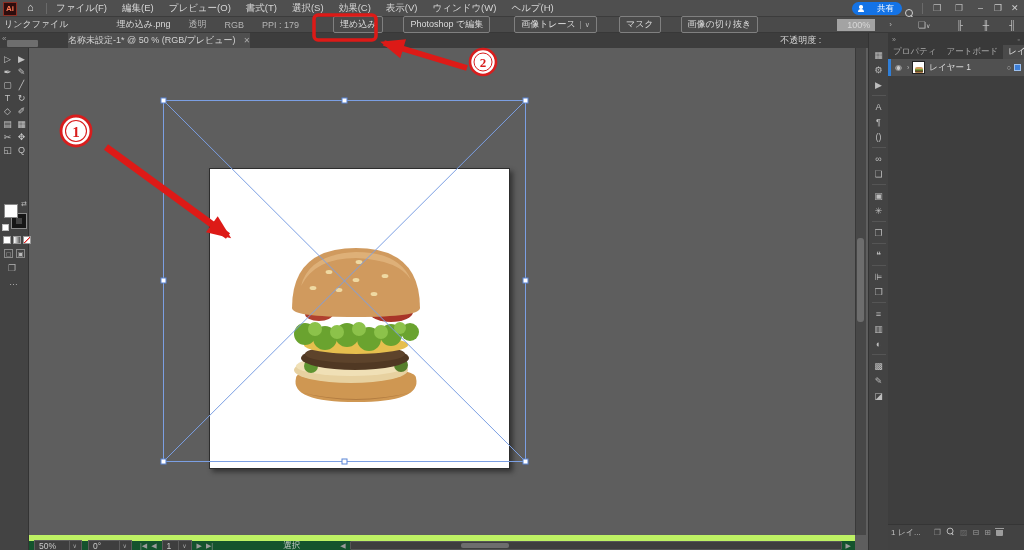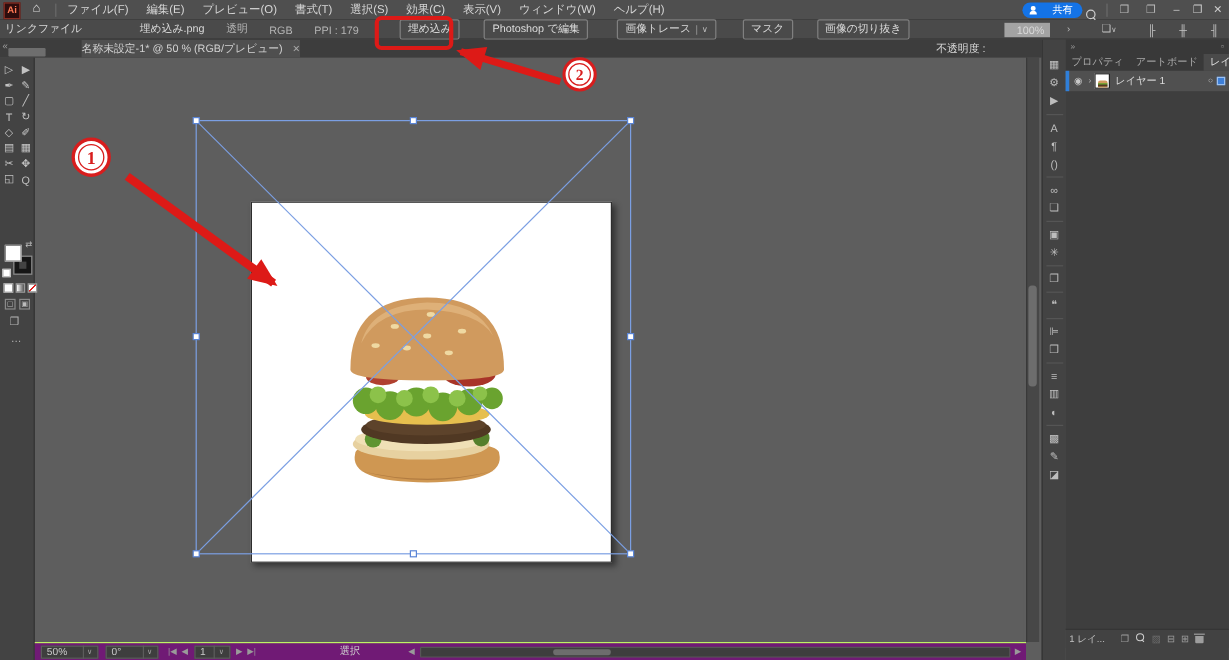"50%" #statusbar { background: #701a75 -> #14532d; border-top: 1px solid #bef264 -> 6px solid #bef264 }
